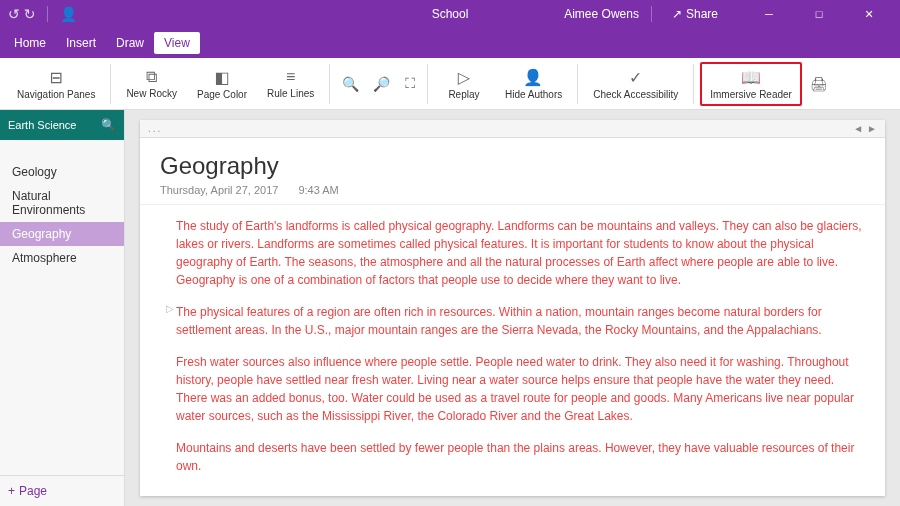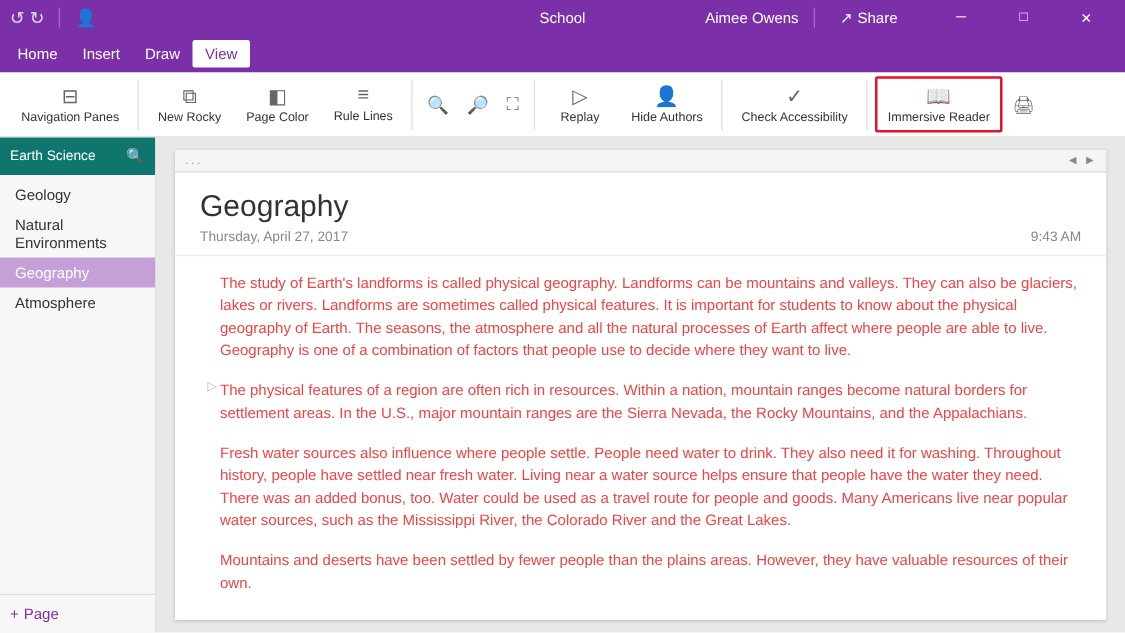"Geology" .sidebar-items { padding-top: 4px -> 20px }
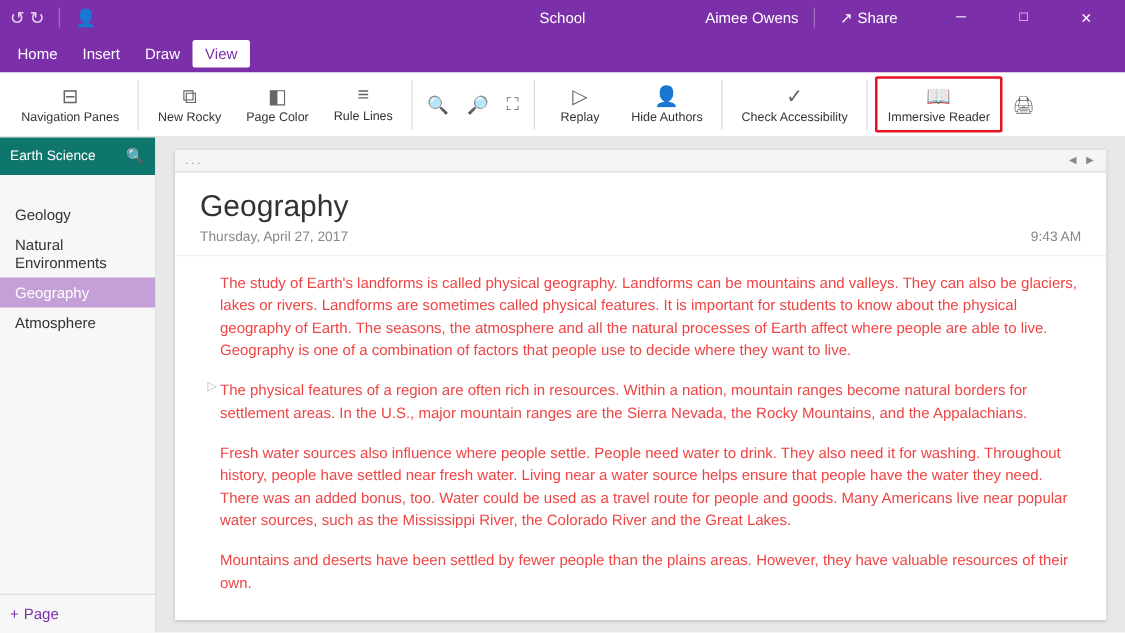"Thursday, April 27, 2017" .page-meta { justify-content: space-between -> none }
